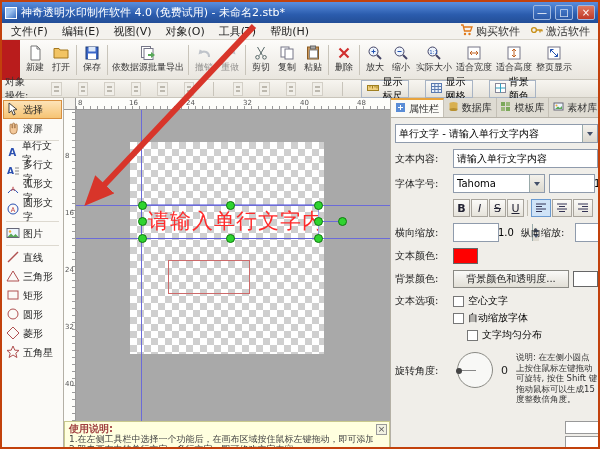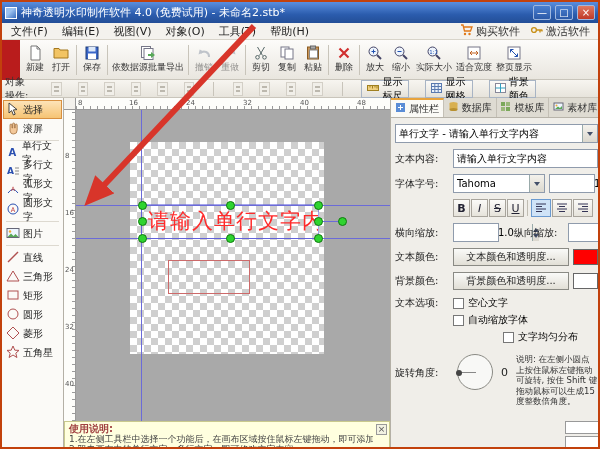"适合高度" div.tb-item { html: none -> <div> <span> <svg> <rect></rect> <path></path> </svg> </span> <span>适合高度</span> </div> }
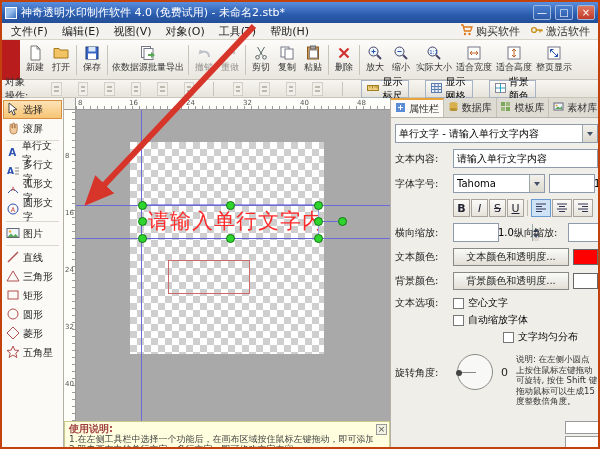"纵向缩放:" span.plabel { margin-left: 11px -> 18px }
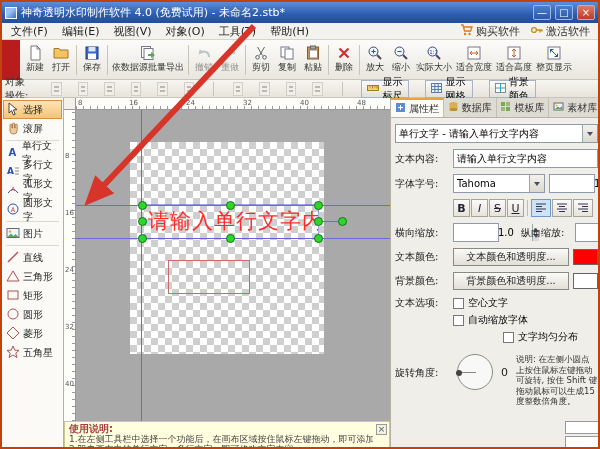"文本颜色和透明度..." span.cbtn { html: <span>文本颜色和透明度...</span> -> none }
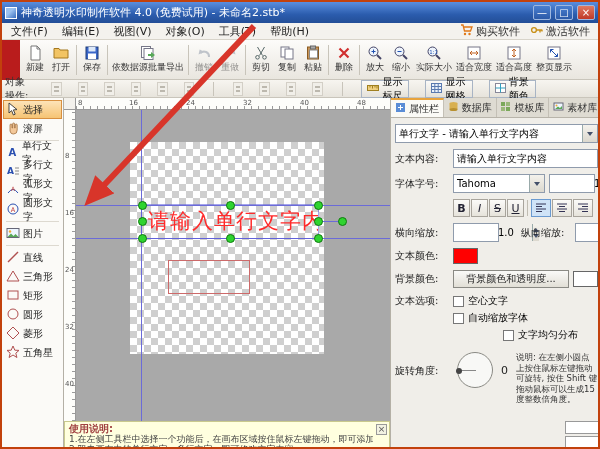"文字均匀分布" div.prow { margin-left: 84px -> 48px }
